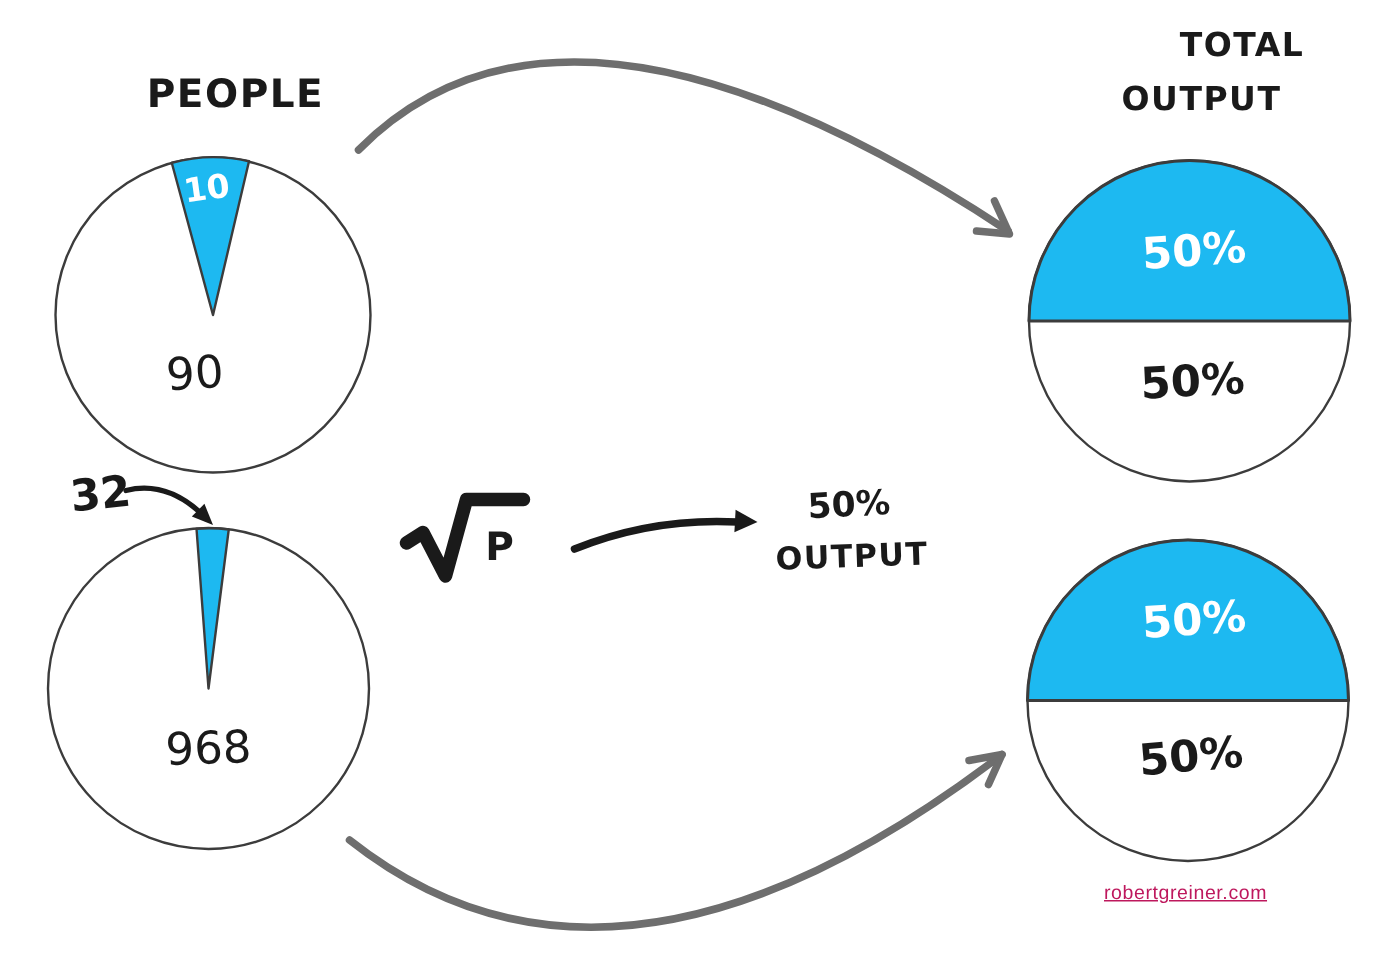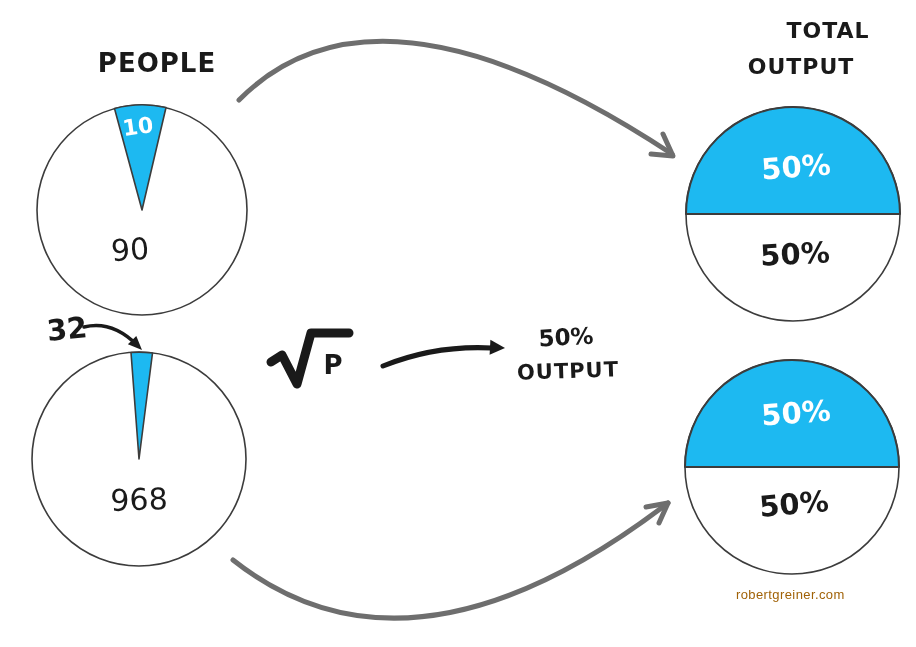"robertgreiner.com" .watermark { color: #a16207 -> #be185d; text-decoration: none -> underline }
